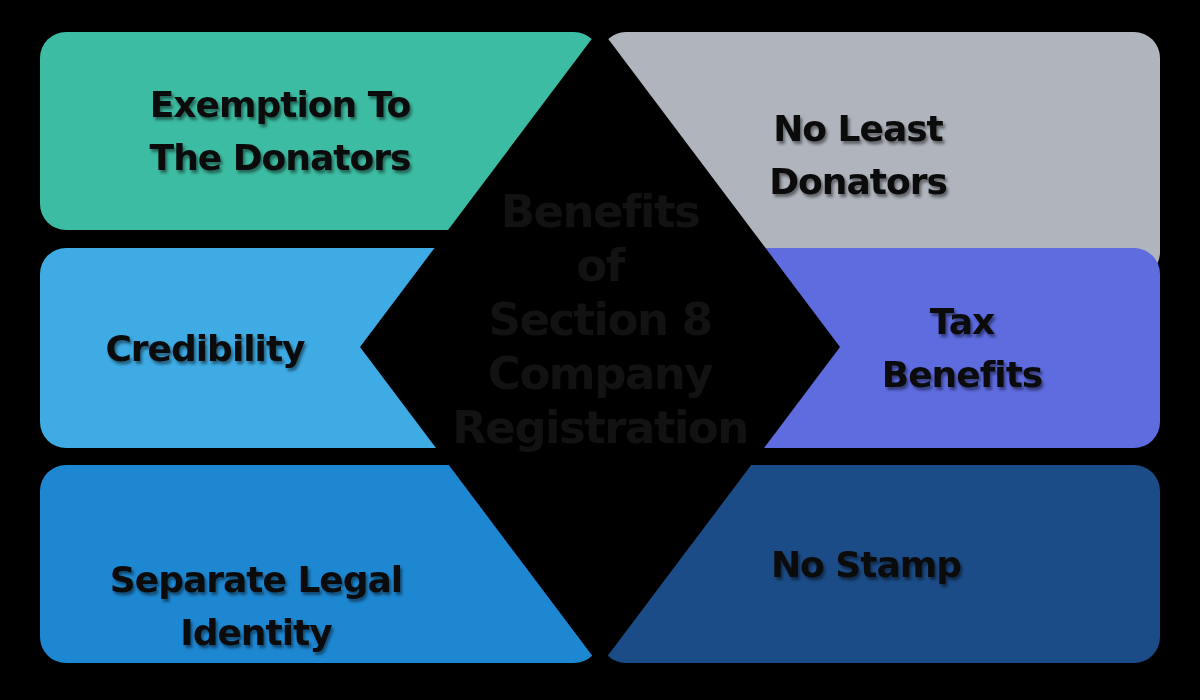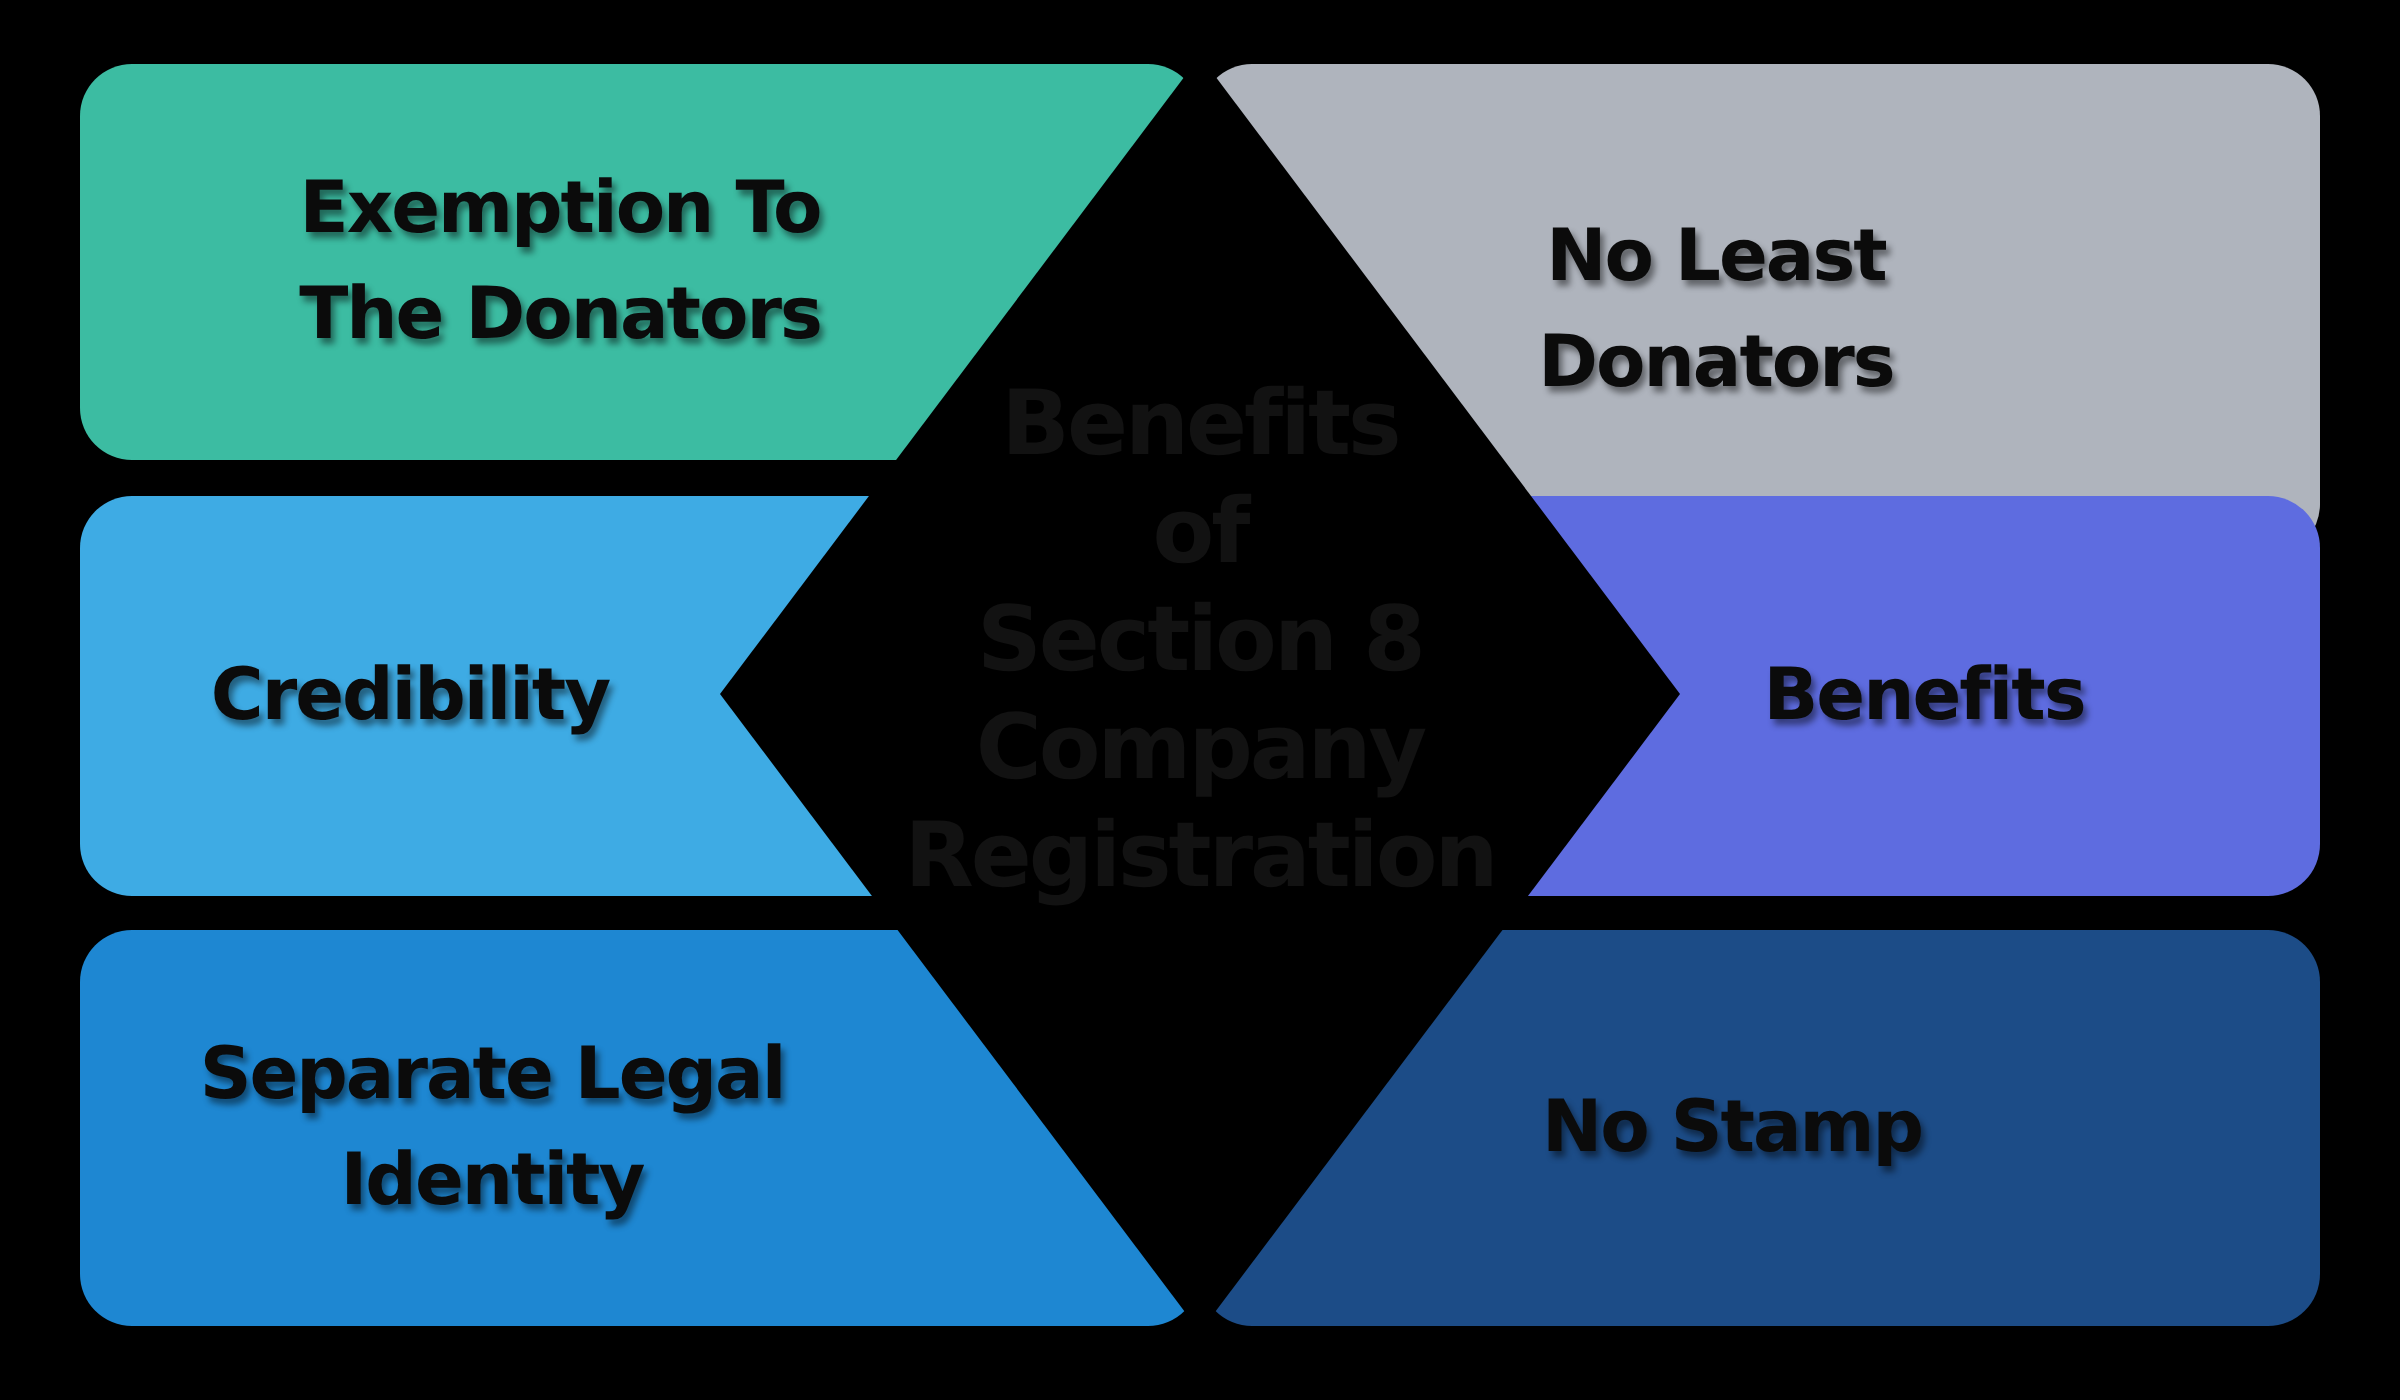"Tax" div { html: none -> <div>Tax</div> }
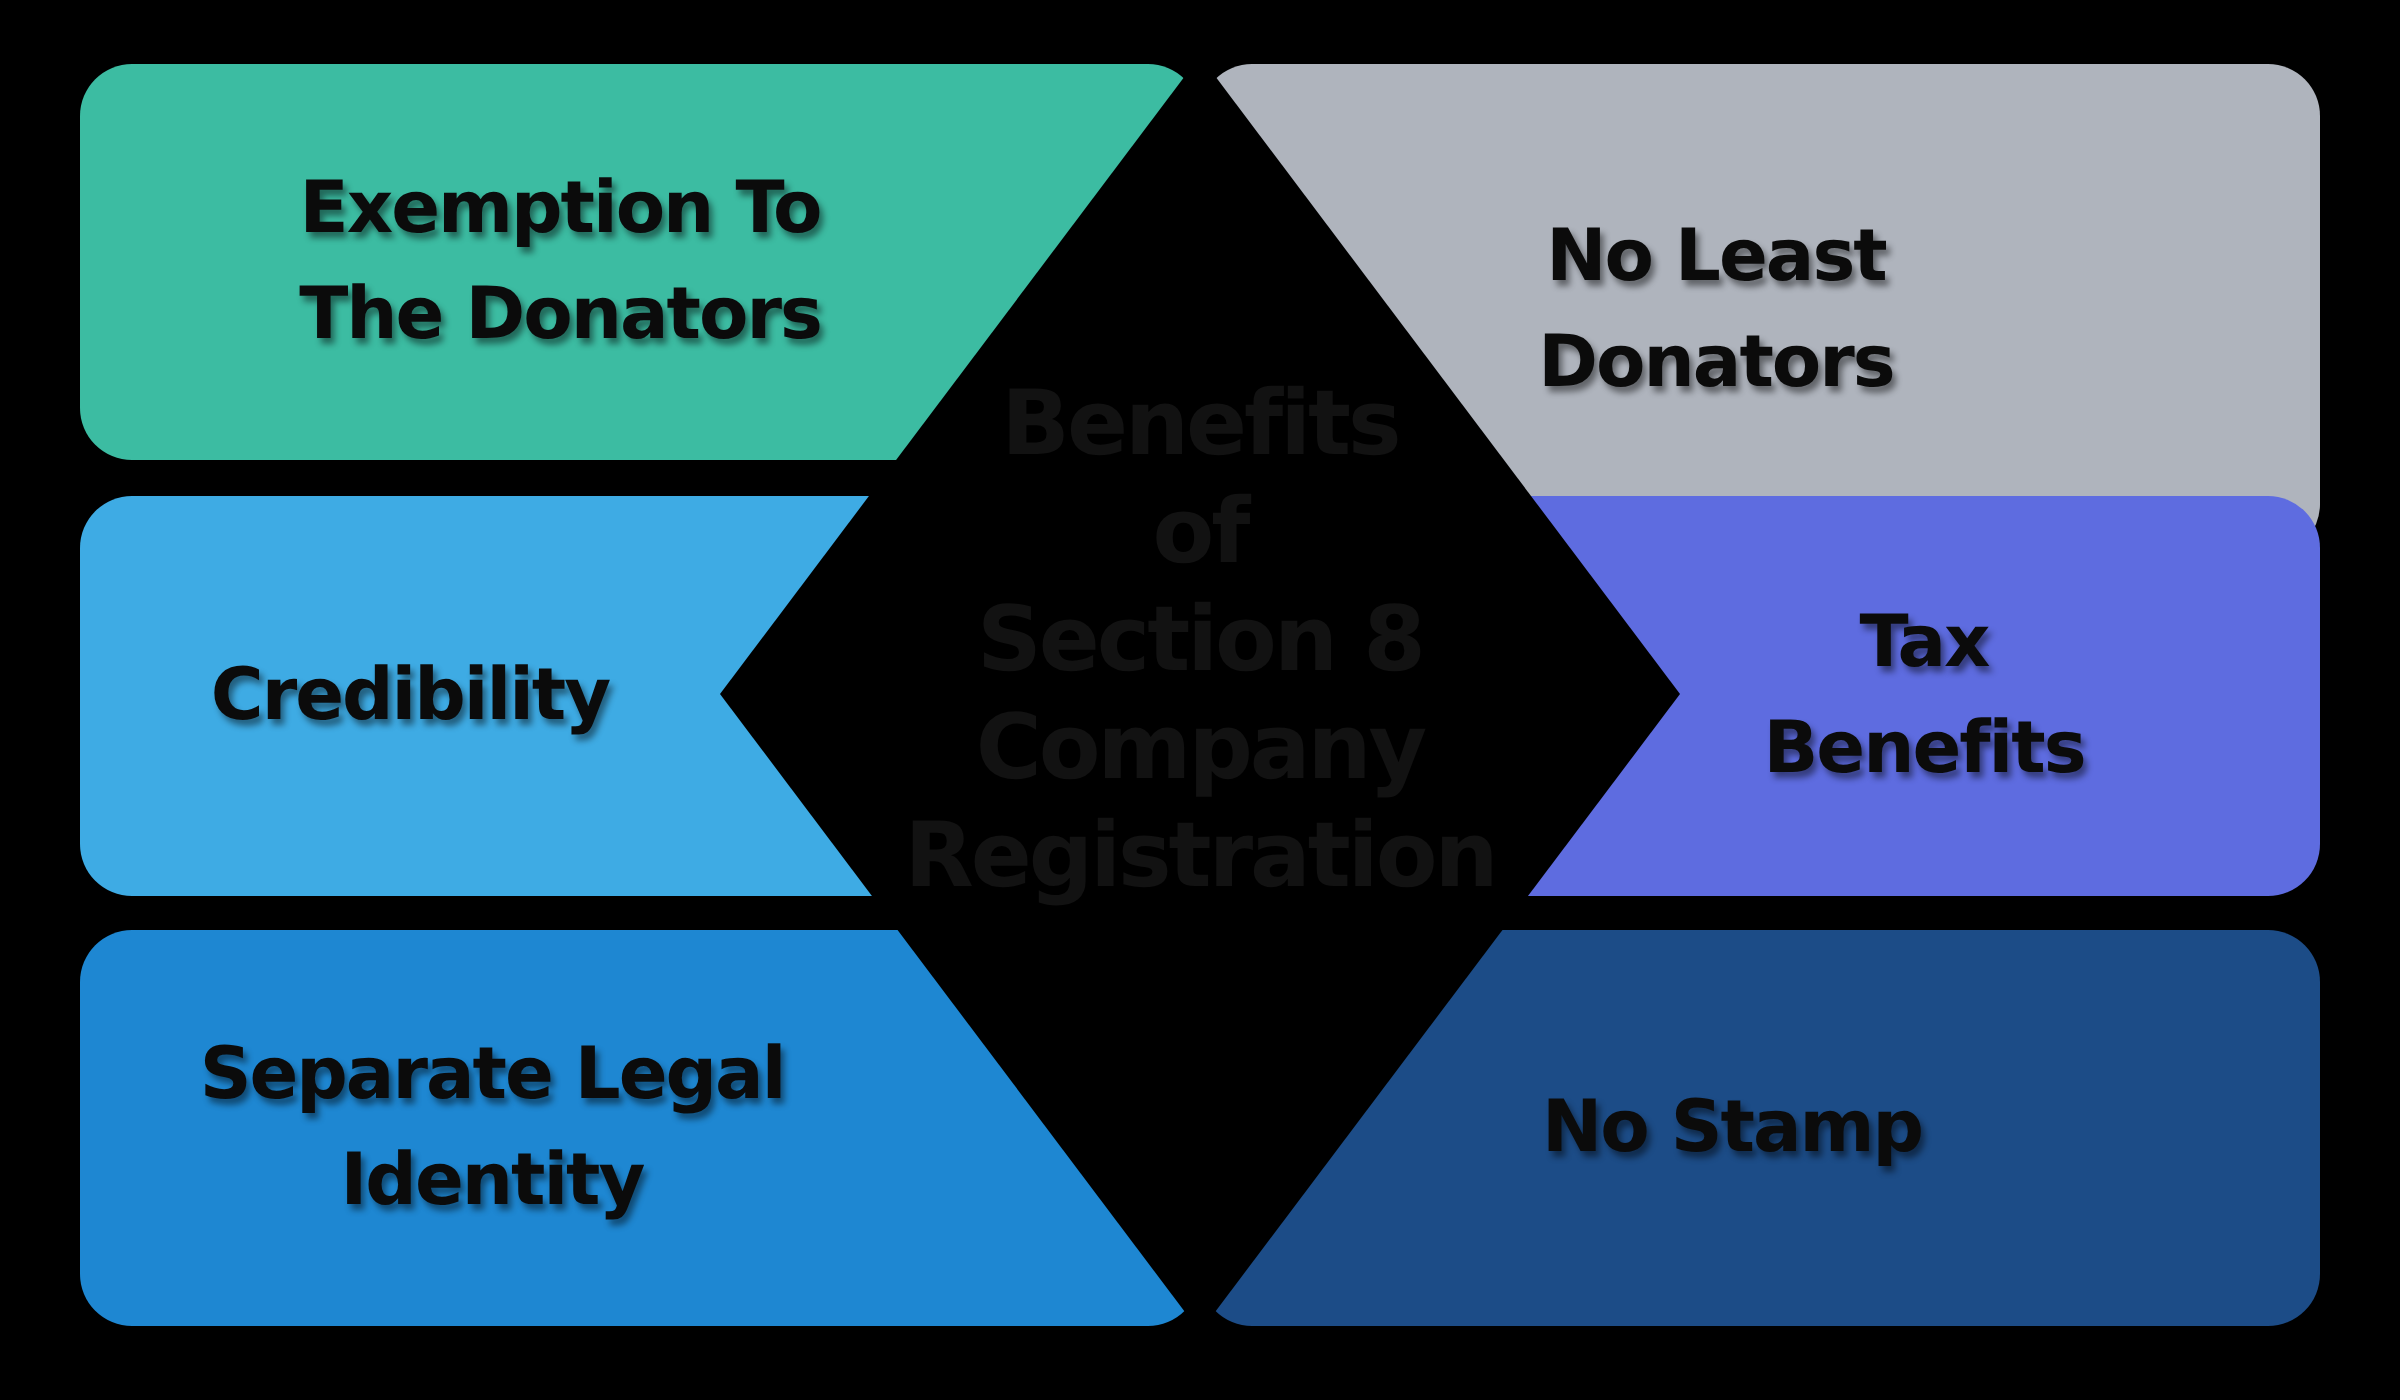"Separate Legal" .txt5 { left: 206px -> 216px; margin-top: none -> 42px }
